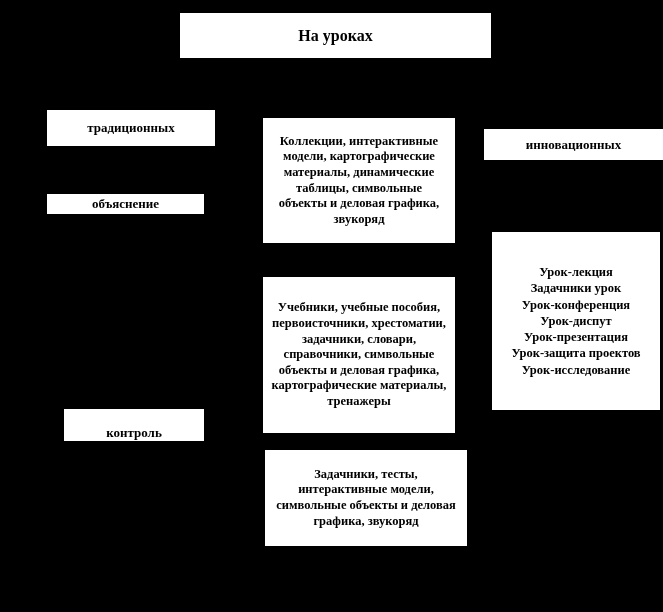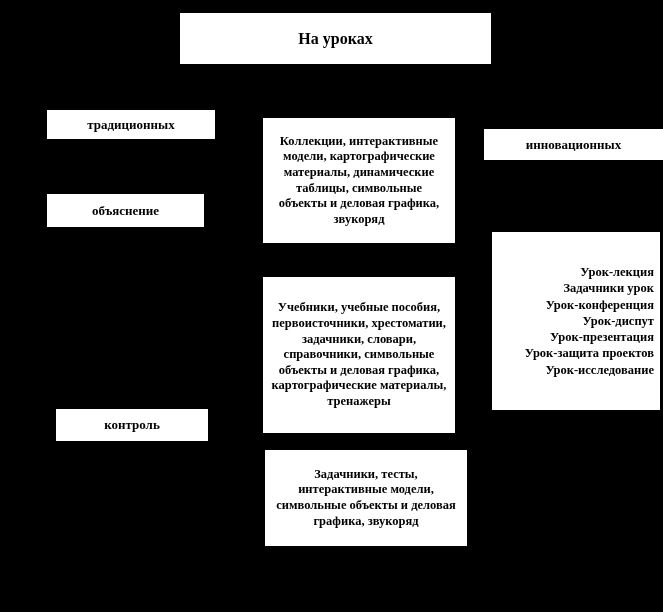"На уроках" .title-box { height: 51px -> 45px }
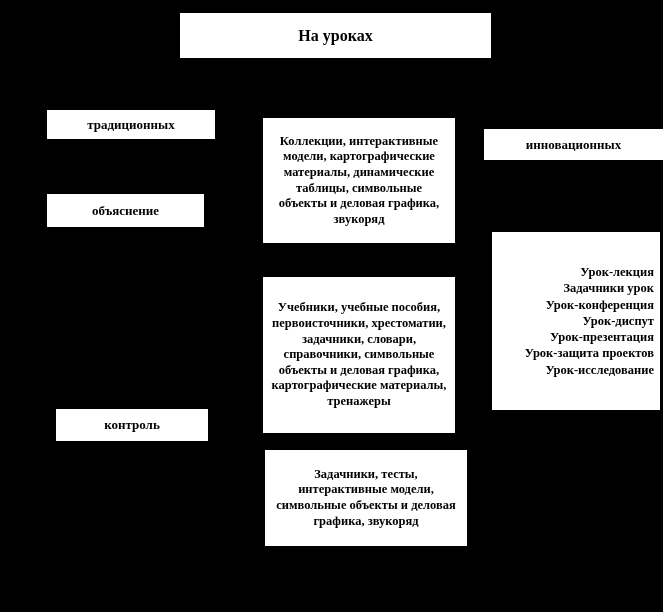"традиционных" .left-1 { height: 29px -> 36px }
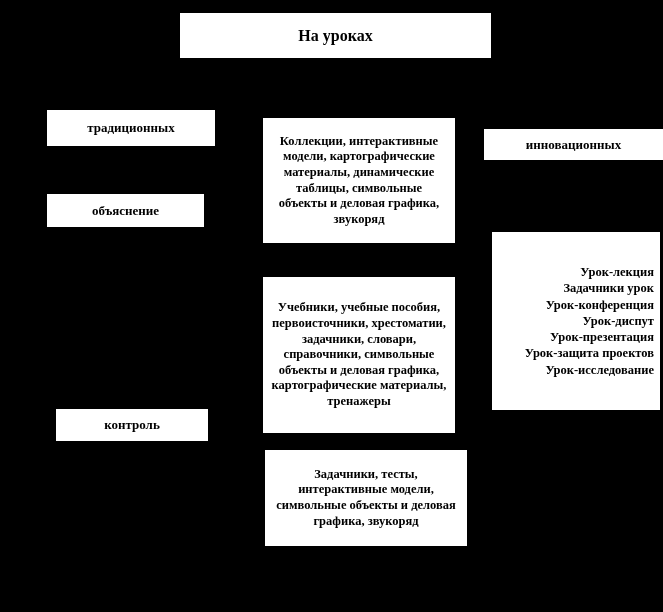"объяснение" .left-2 { height: 33px -> 20px }
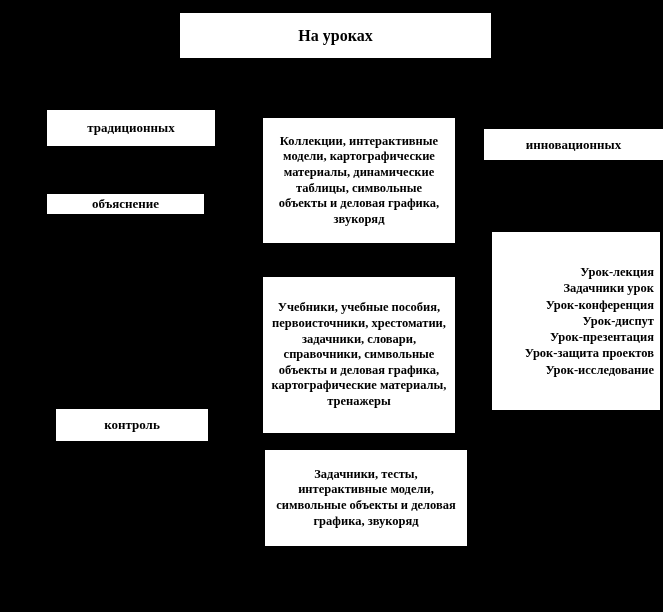"Урок-лекция" .lessons-box { align-items: flex-end -> none }
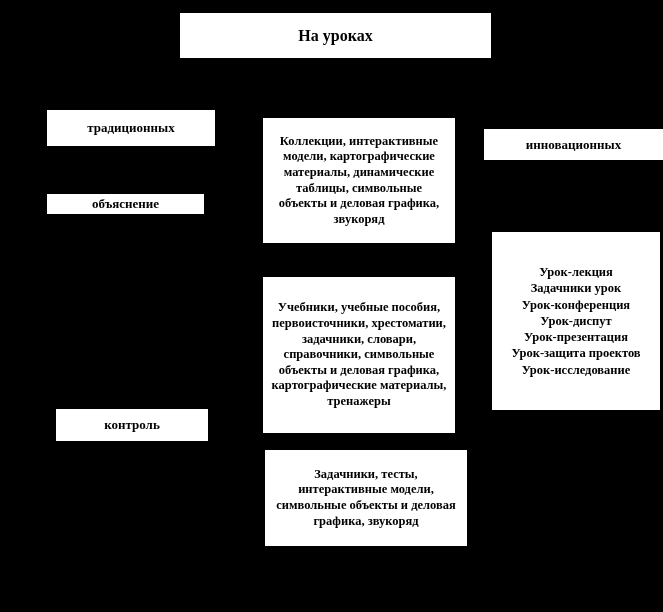"контроль" .left-4 { align-items: none -> flex-end; left: 56px -> 64px; width: 152px -> 140px }
